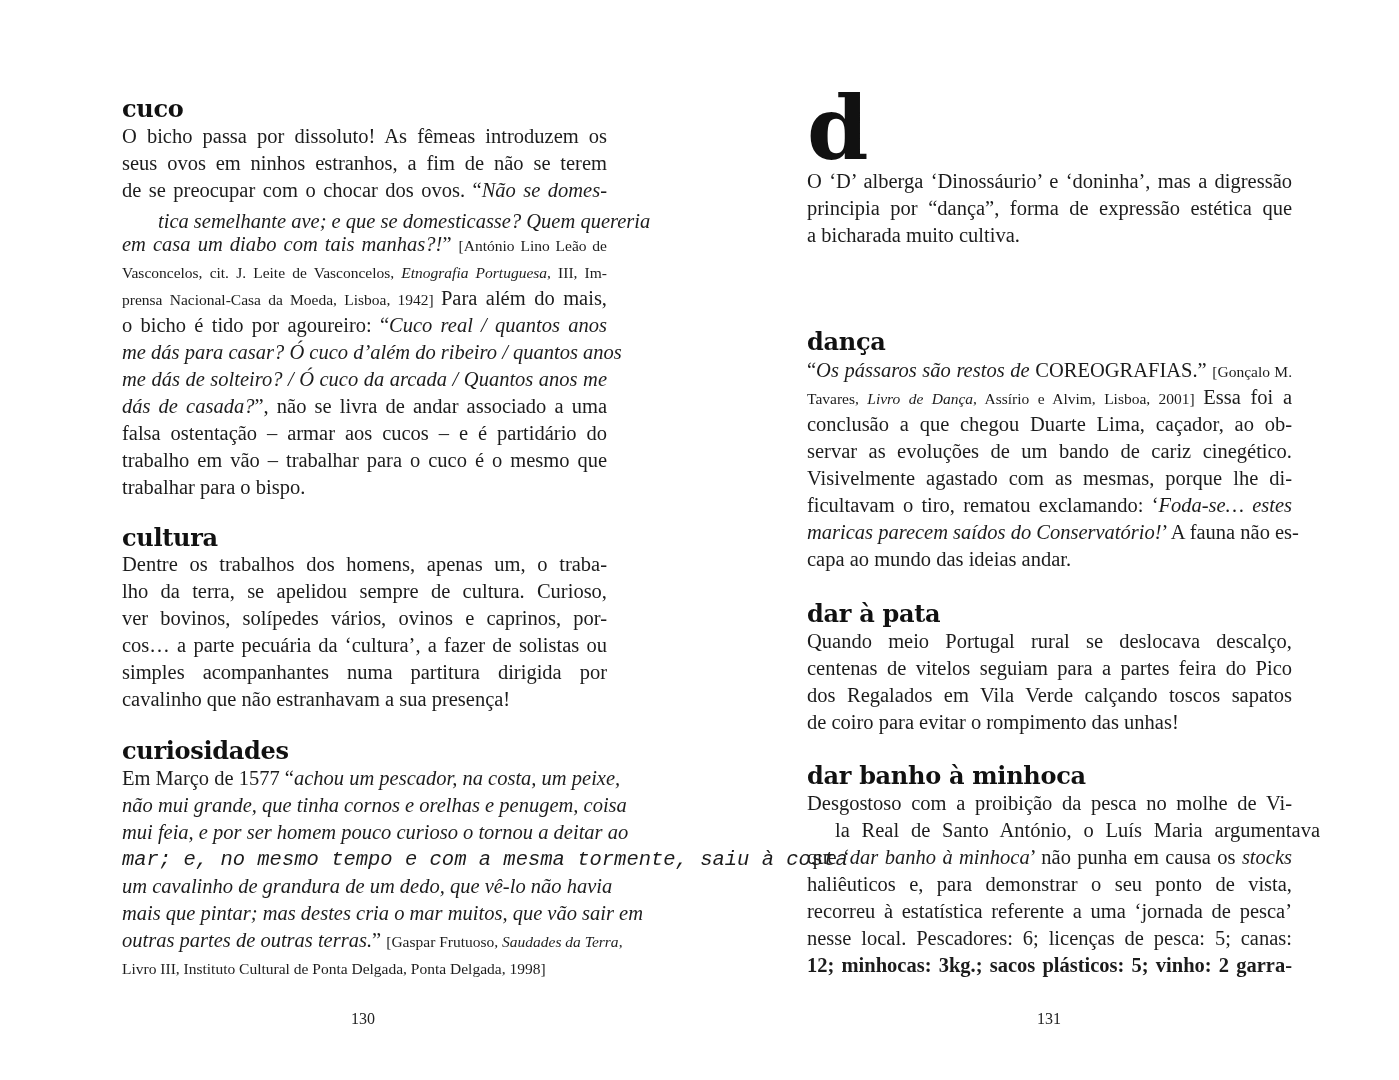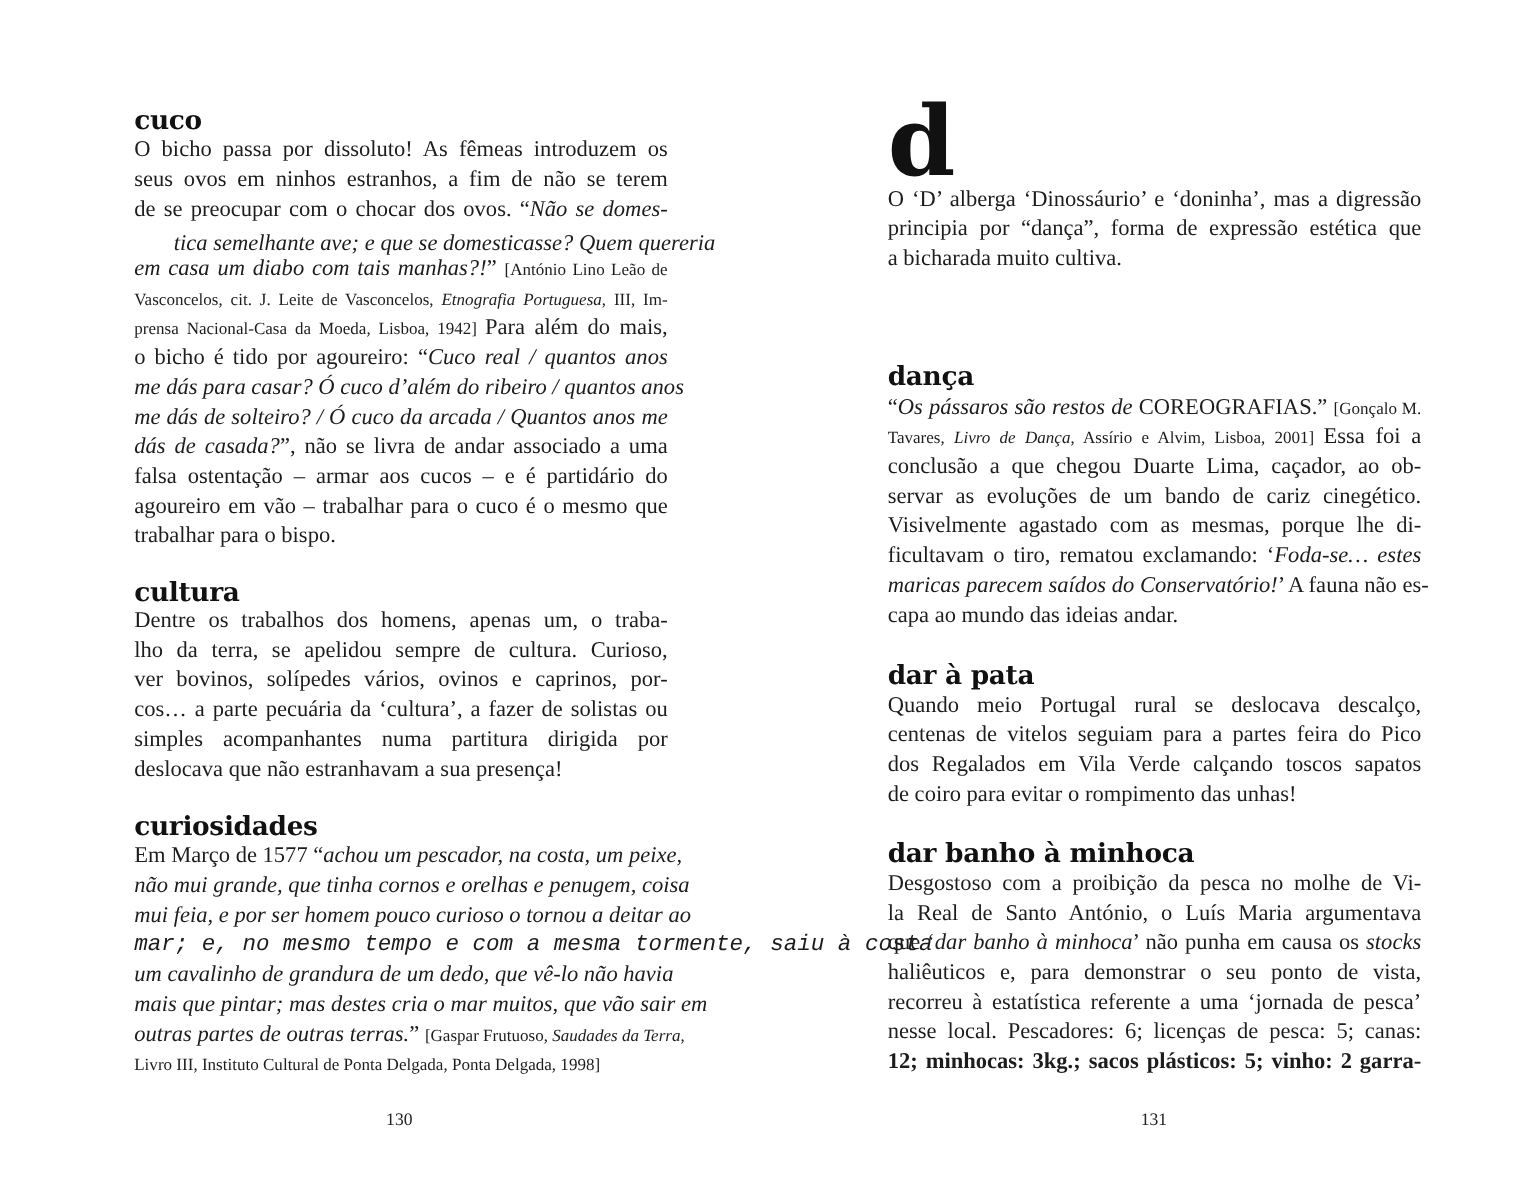"agoureiro em vão – trabalhar" span { text: agoureiro -> trabalho }
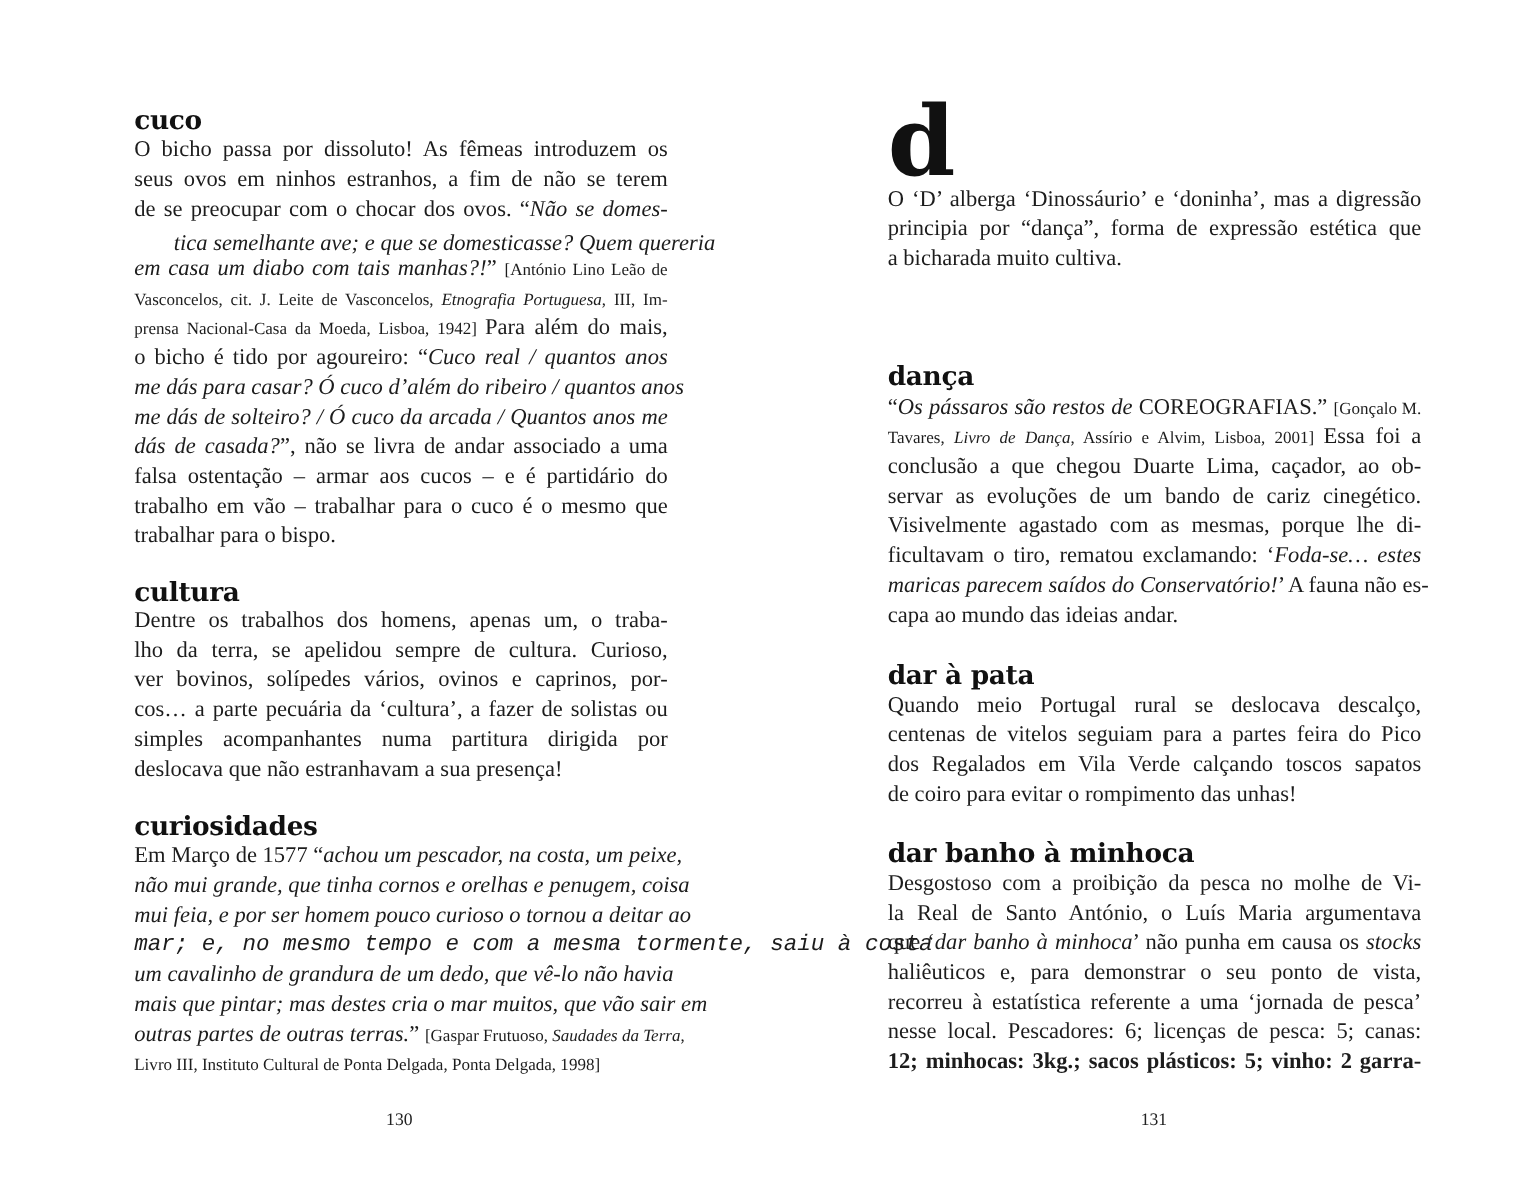"deslocava que não estranhavam a" span { text: deslocava -> cavalinho }
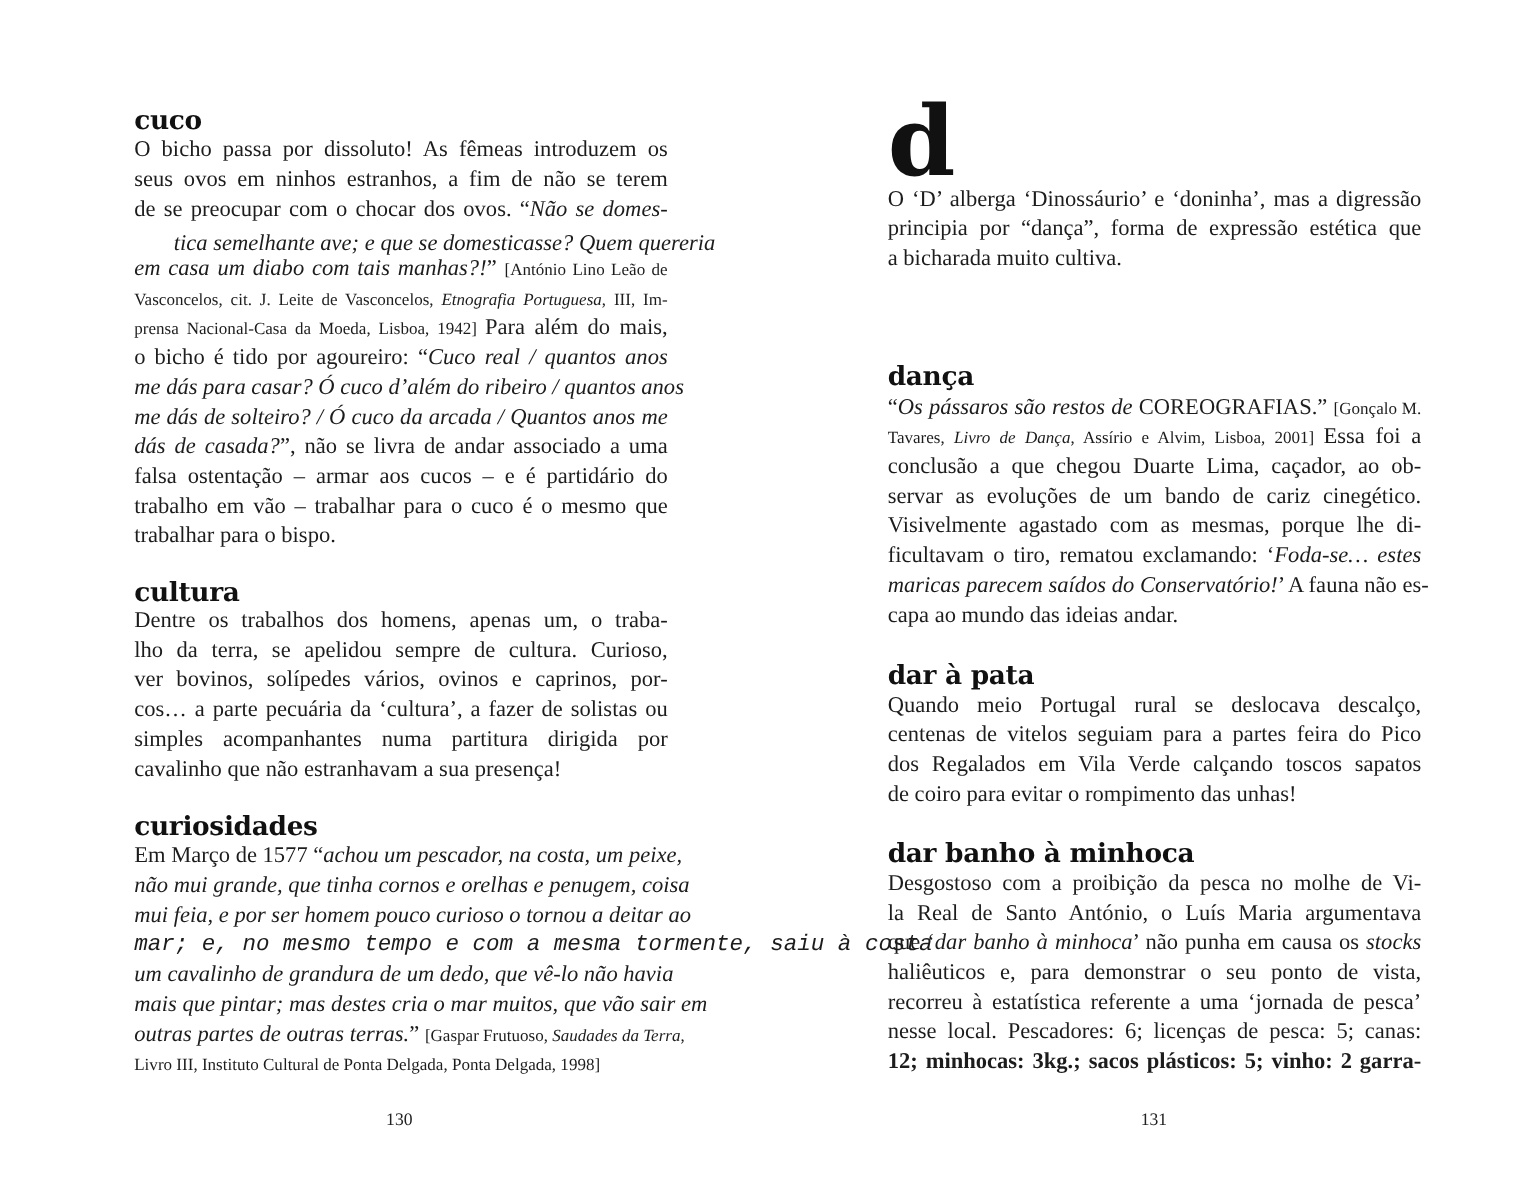"la Real de Santo António," div.line { margin-left: none -> 28px }
